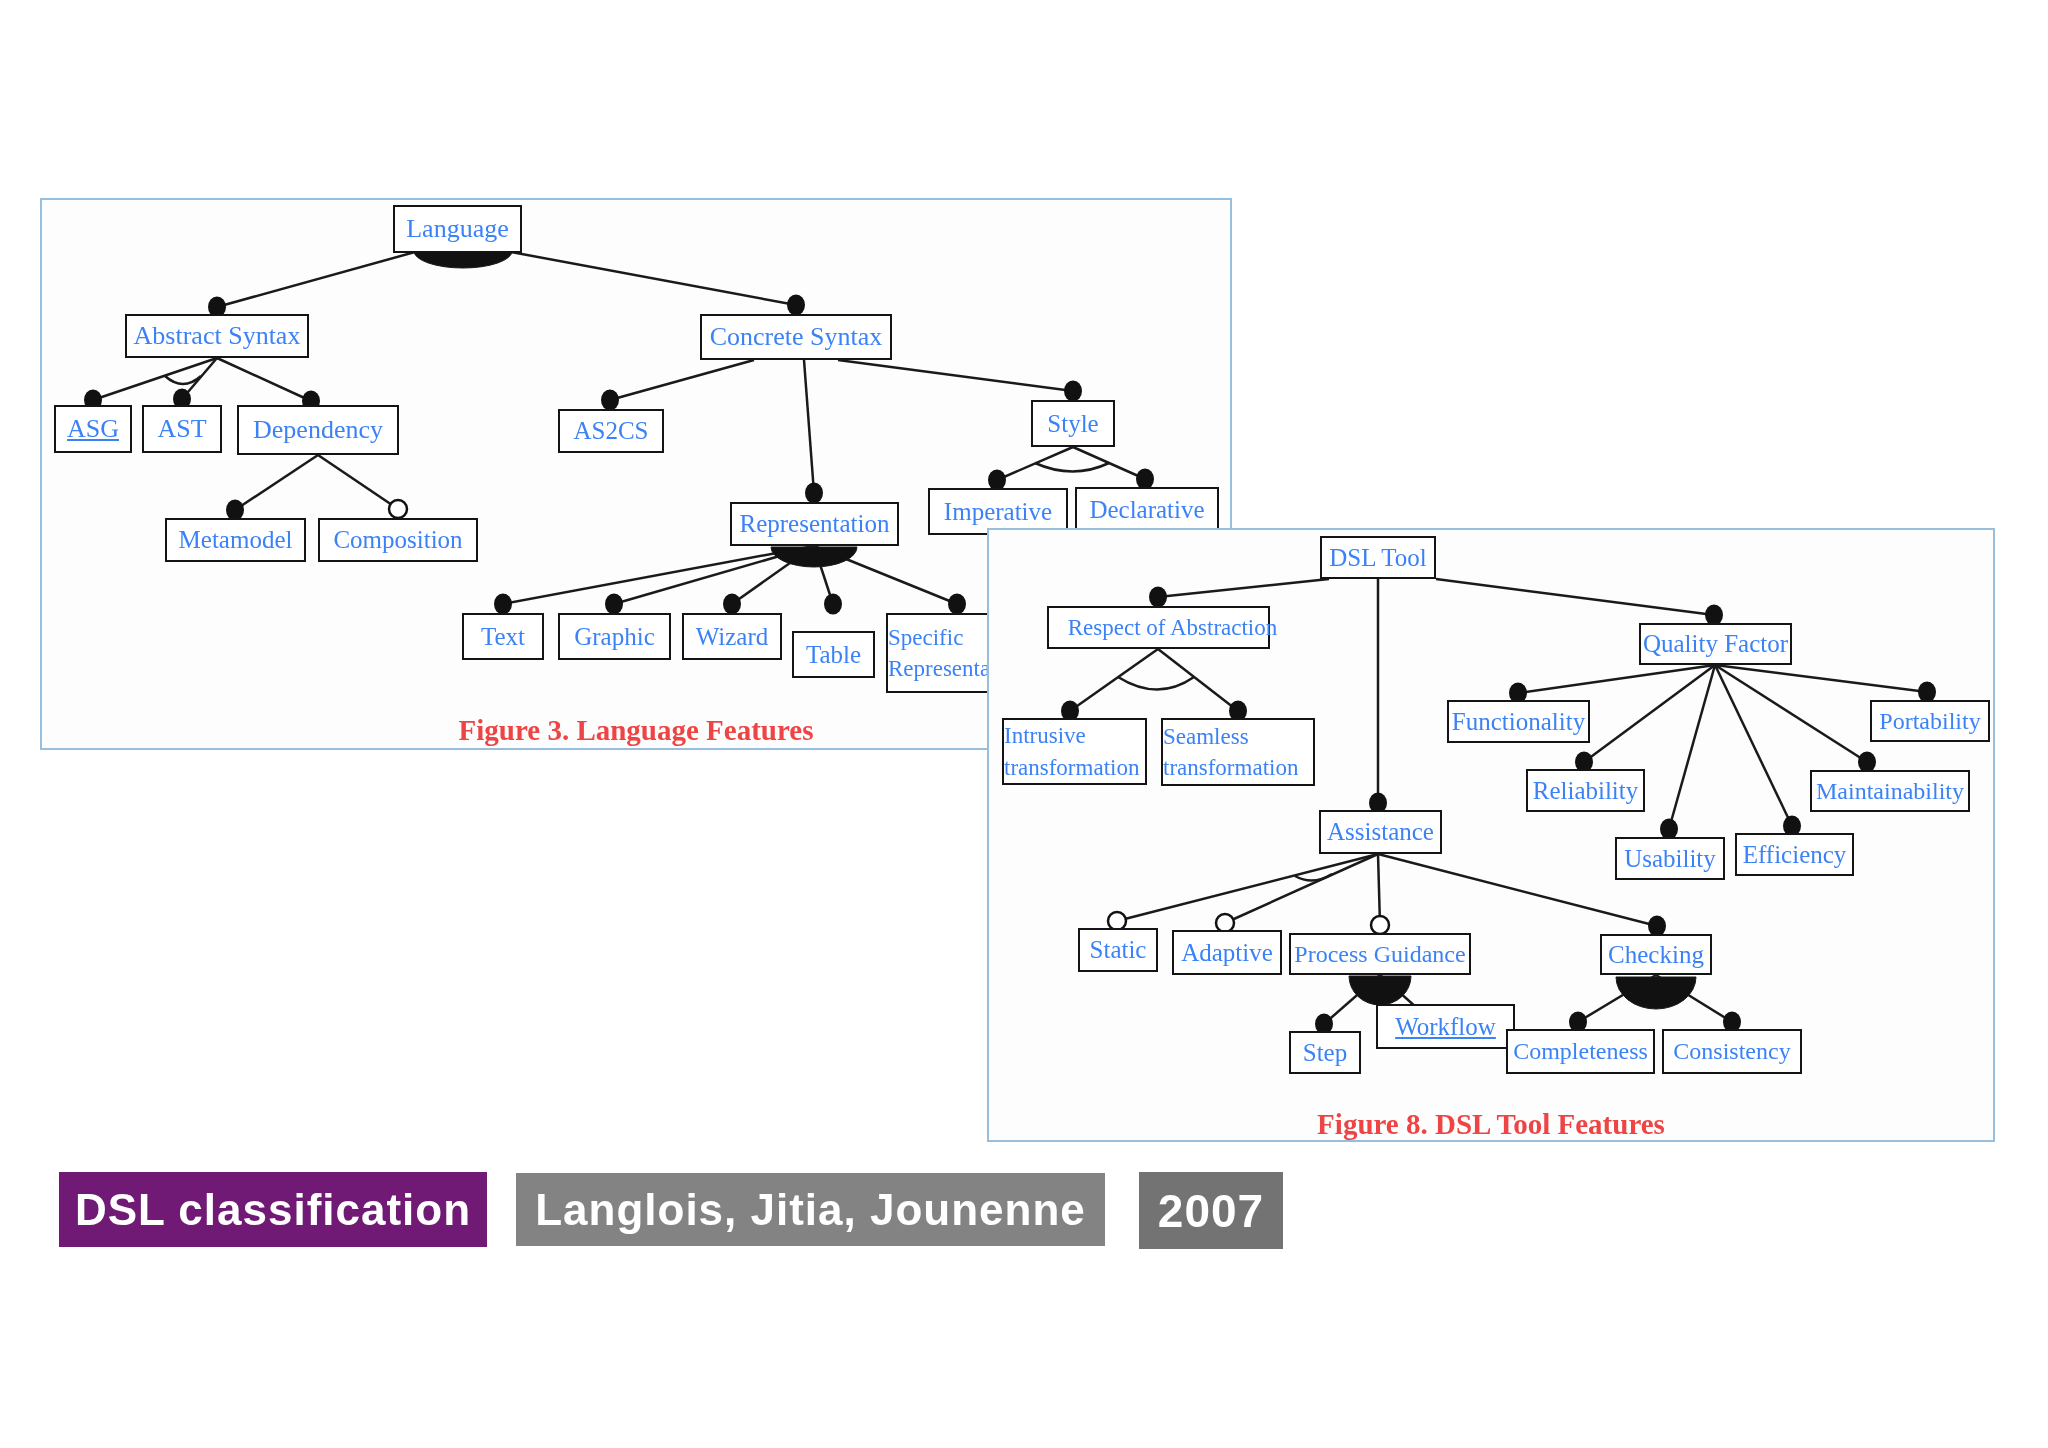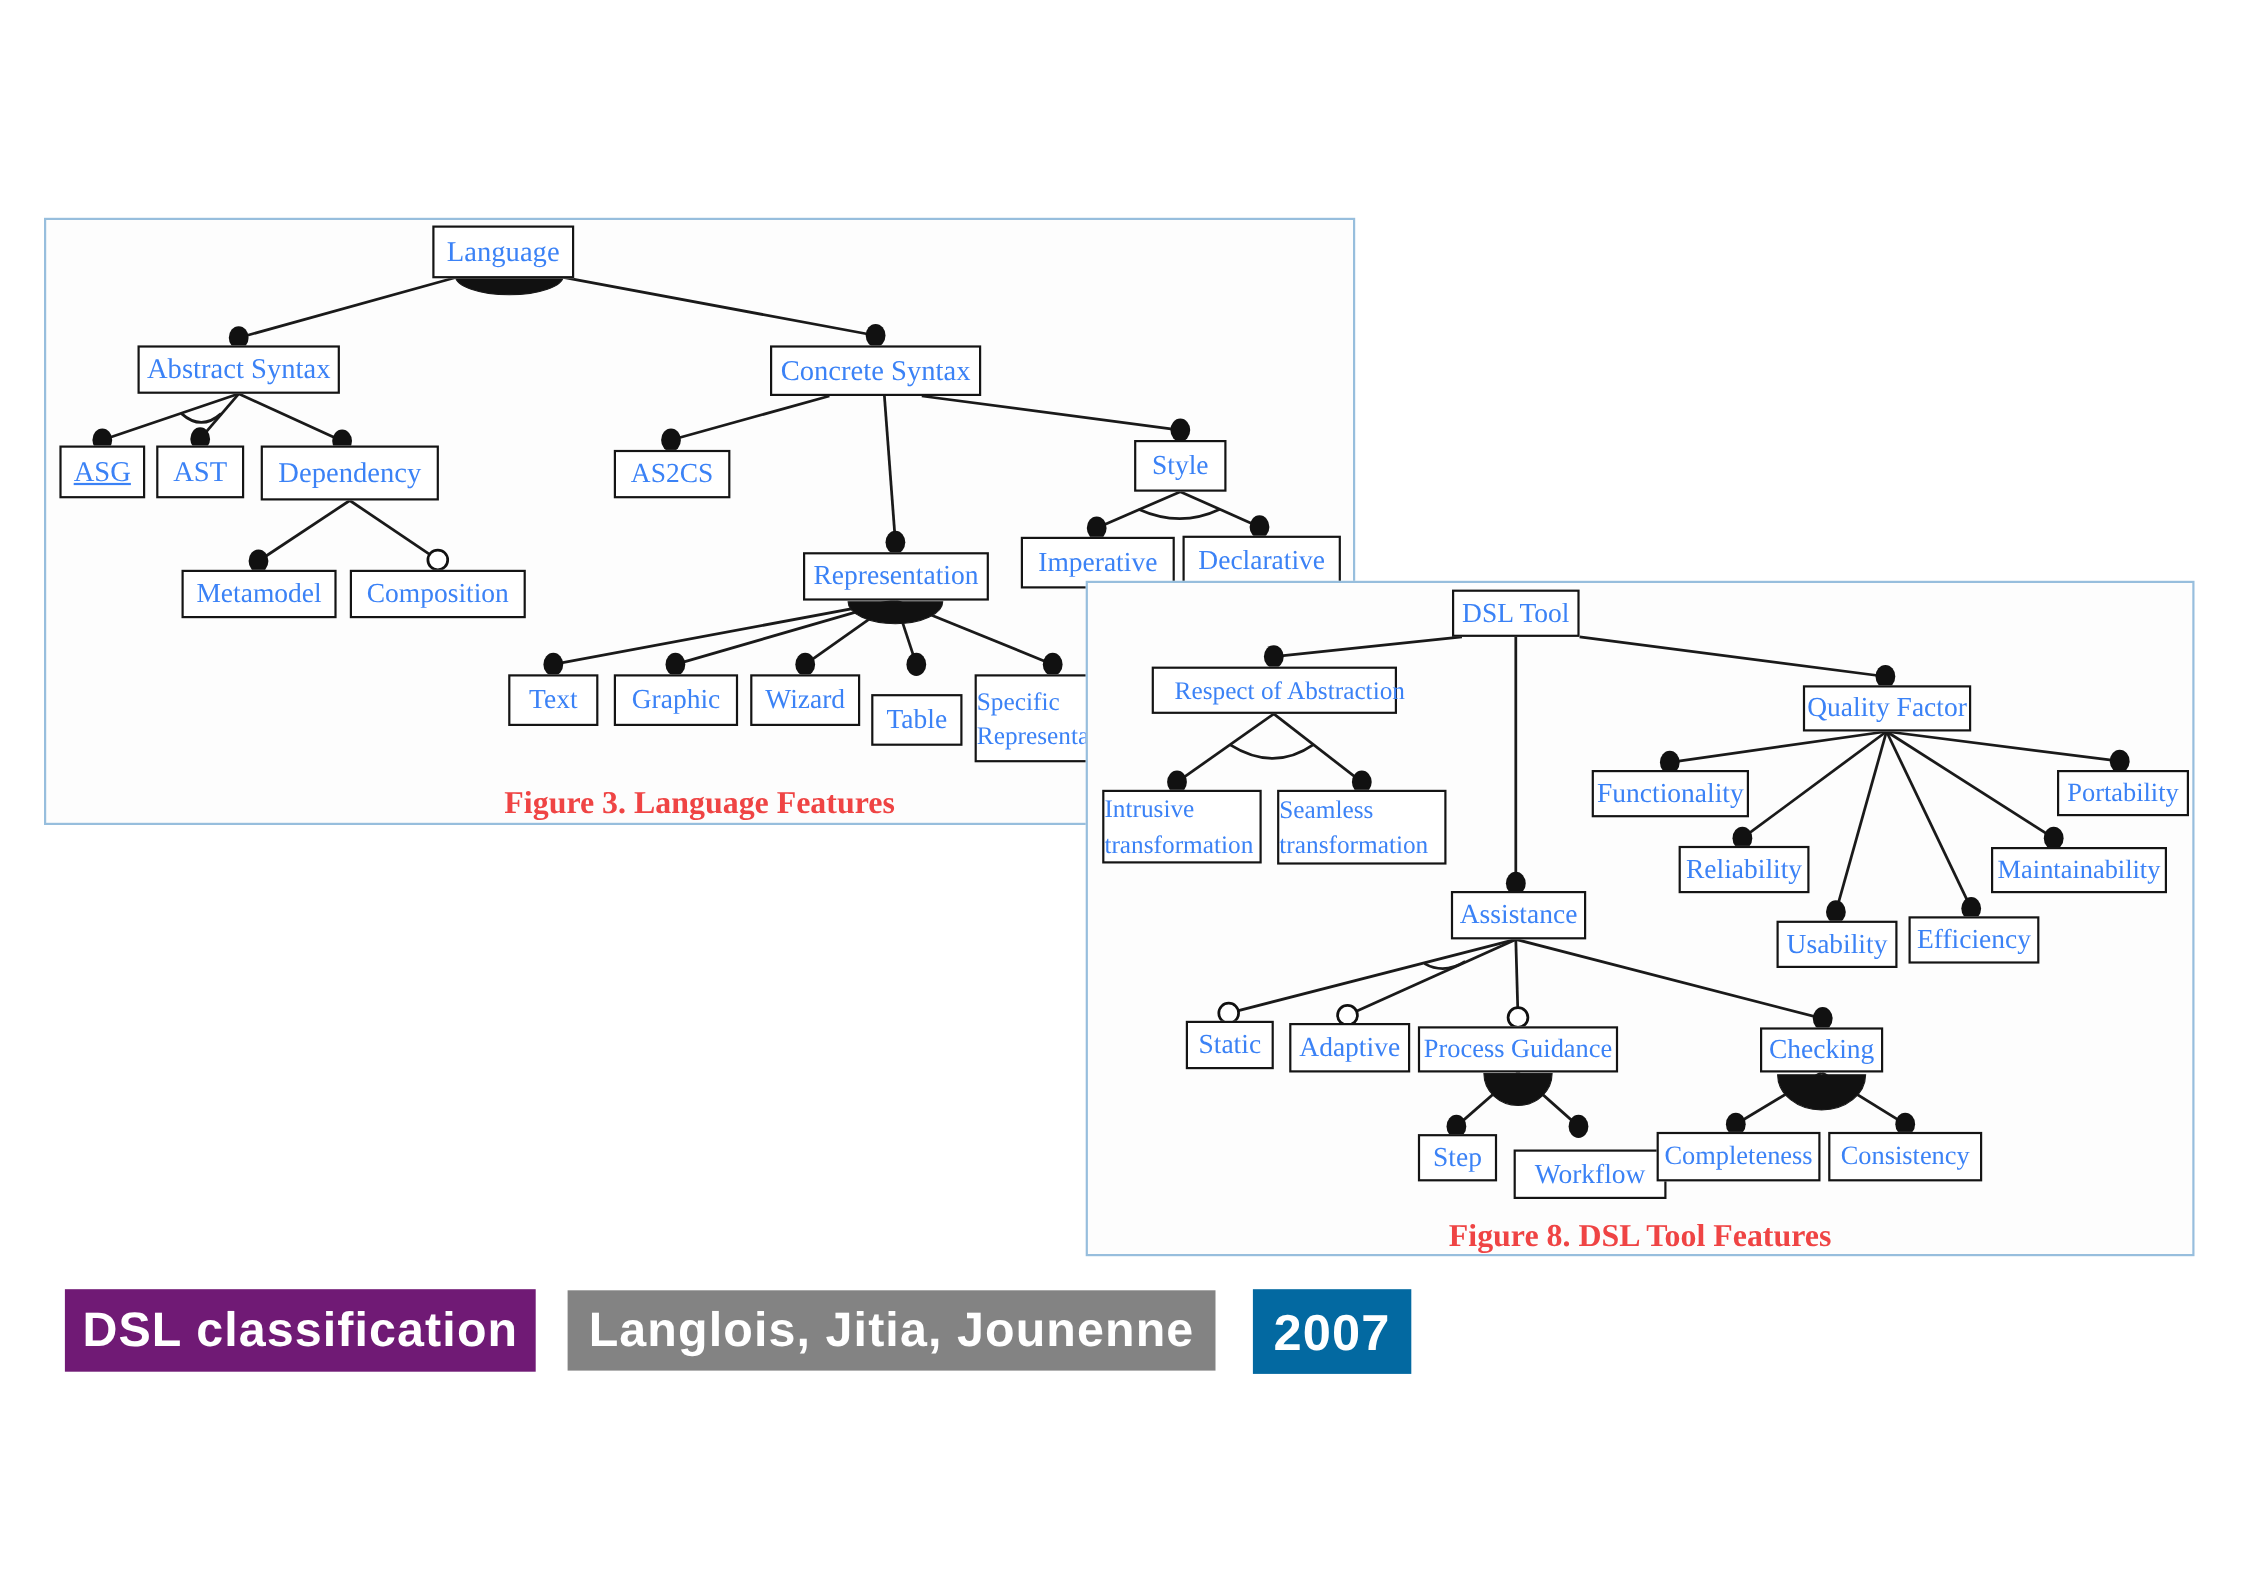"Workflow" div.fbox { text-decoration: none -> underline; top: 515px -> 474px }
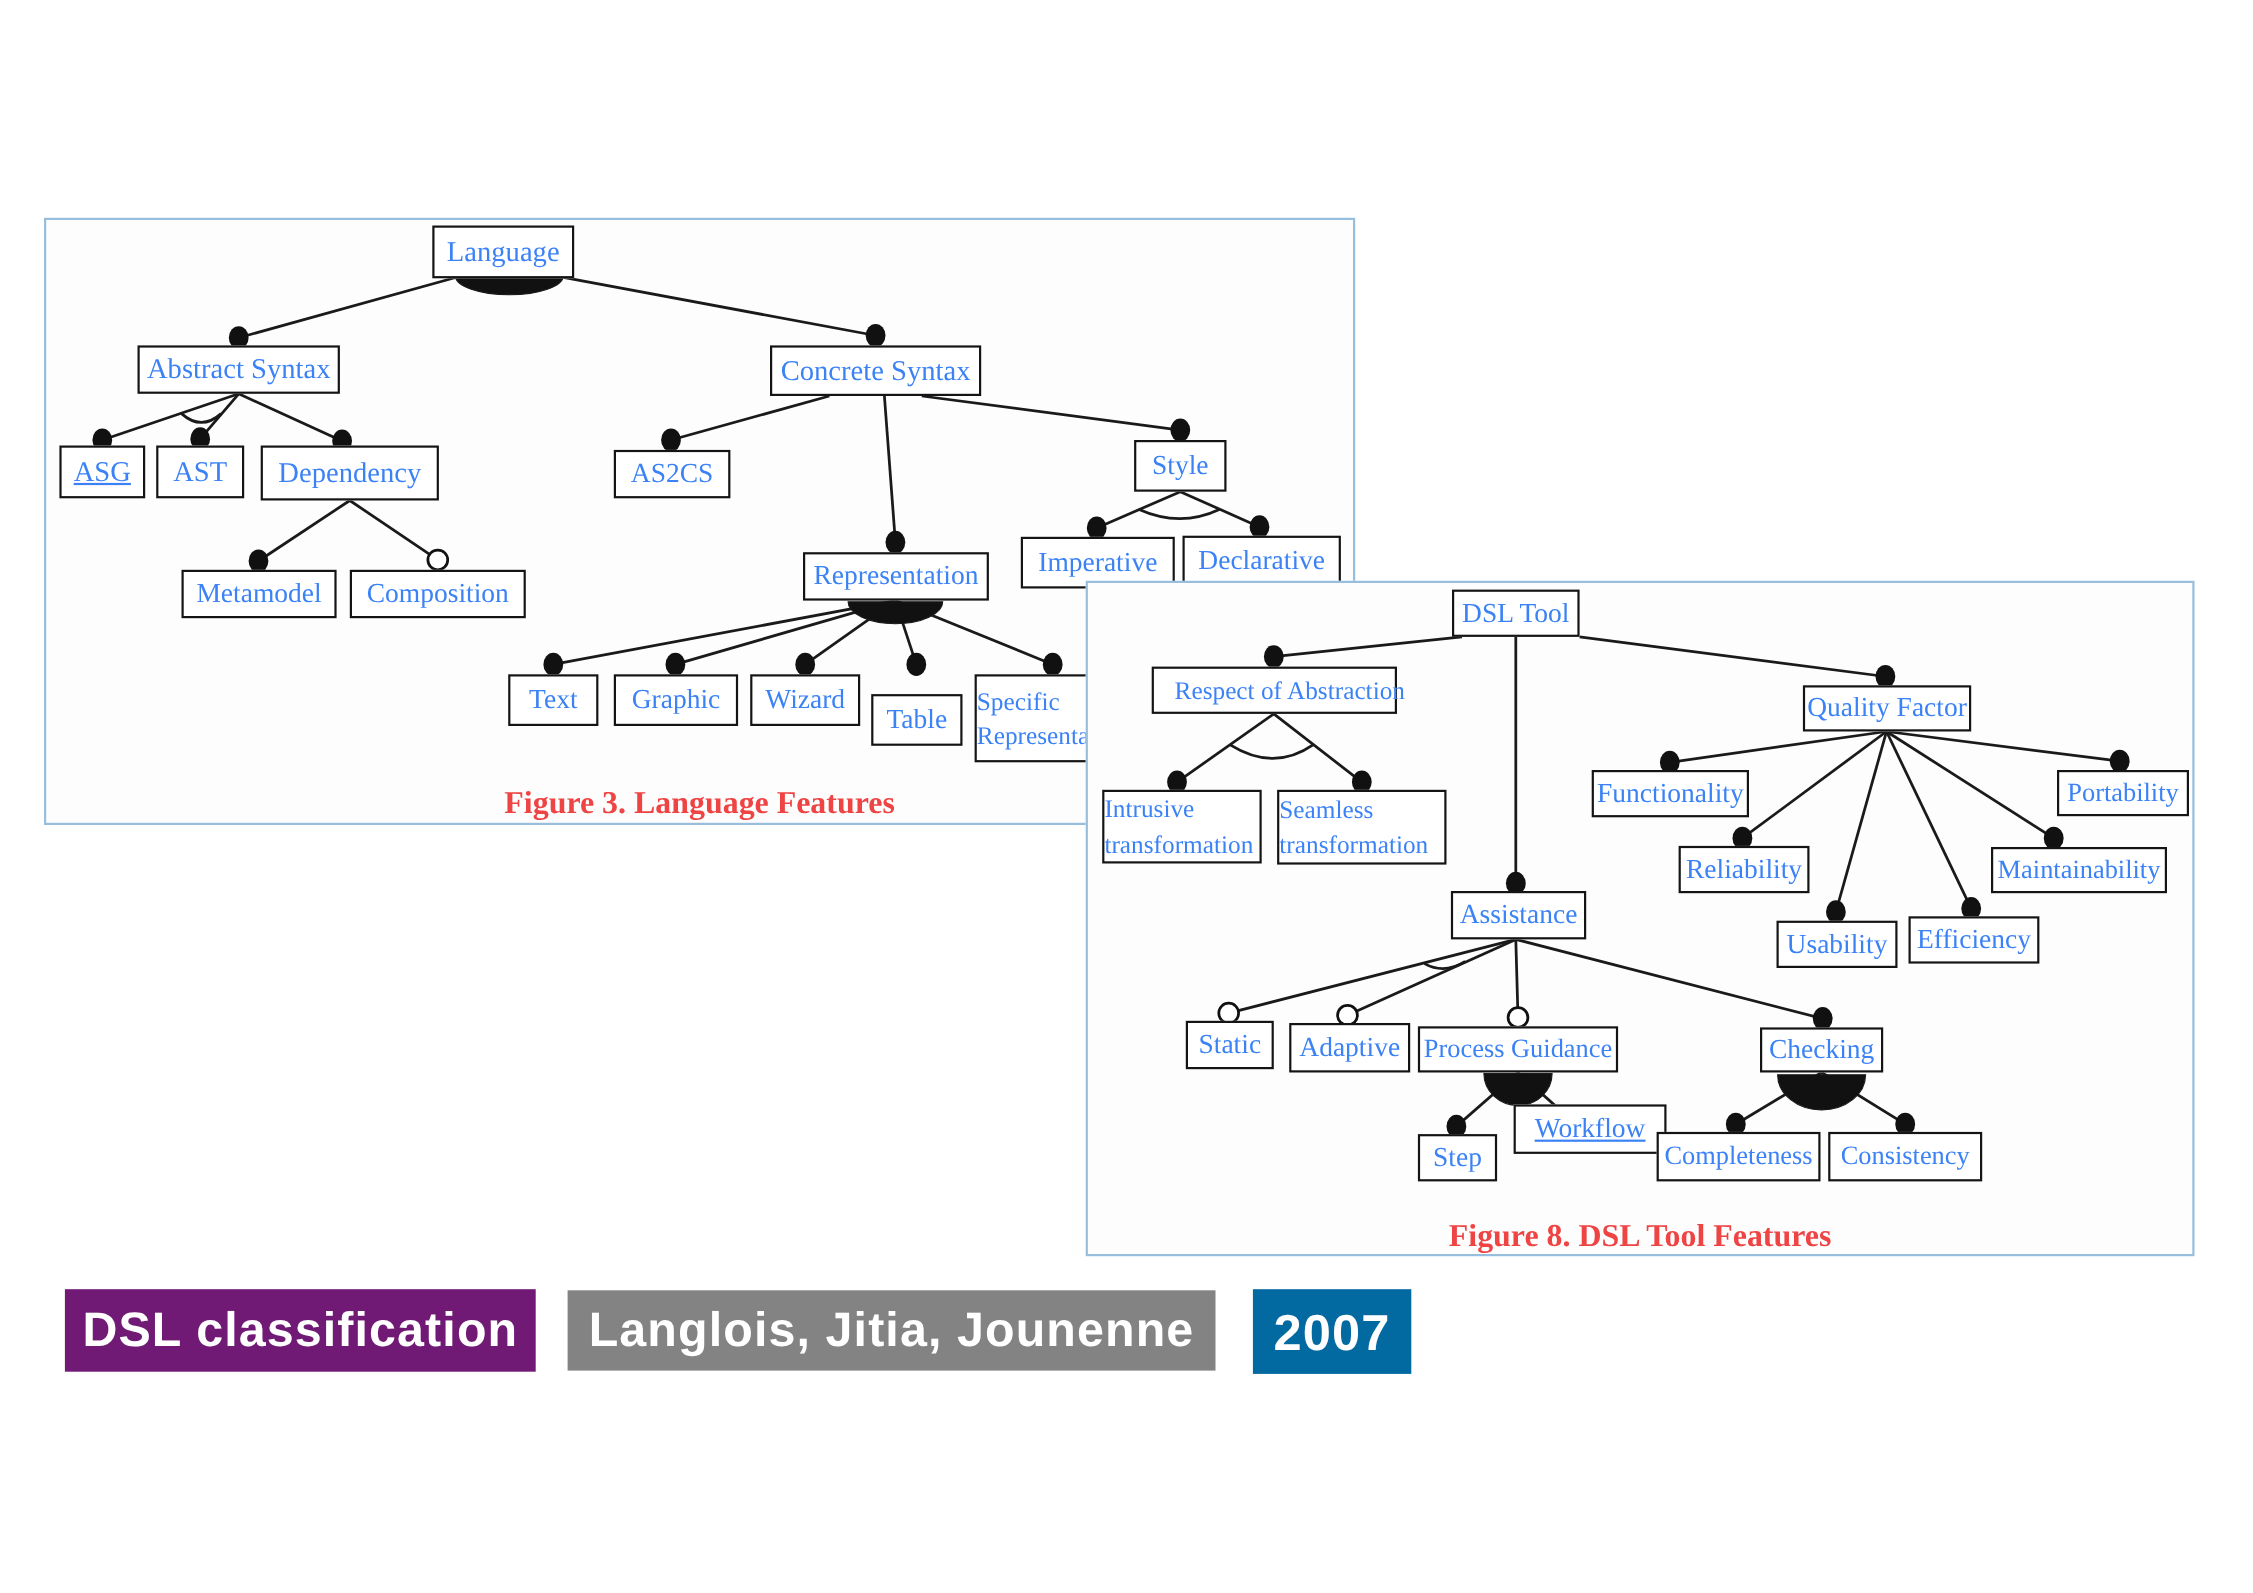"2007" div.tag { background: #0369a1 -> #737373 }
